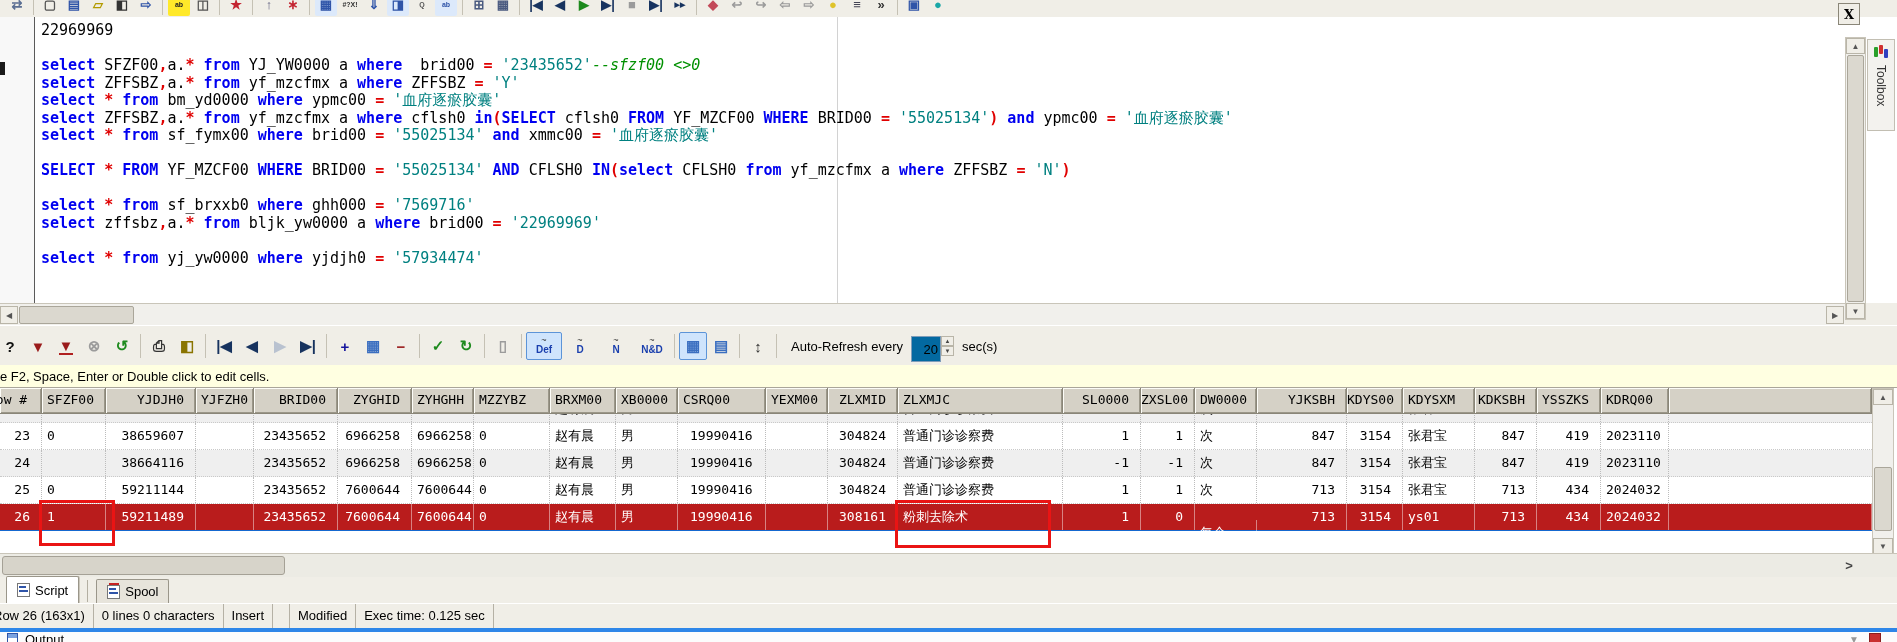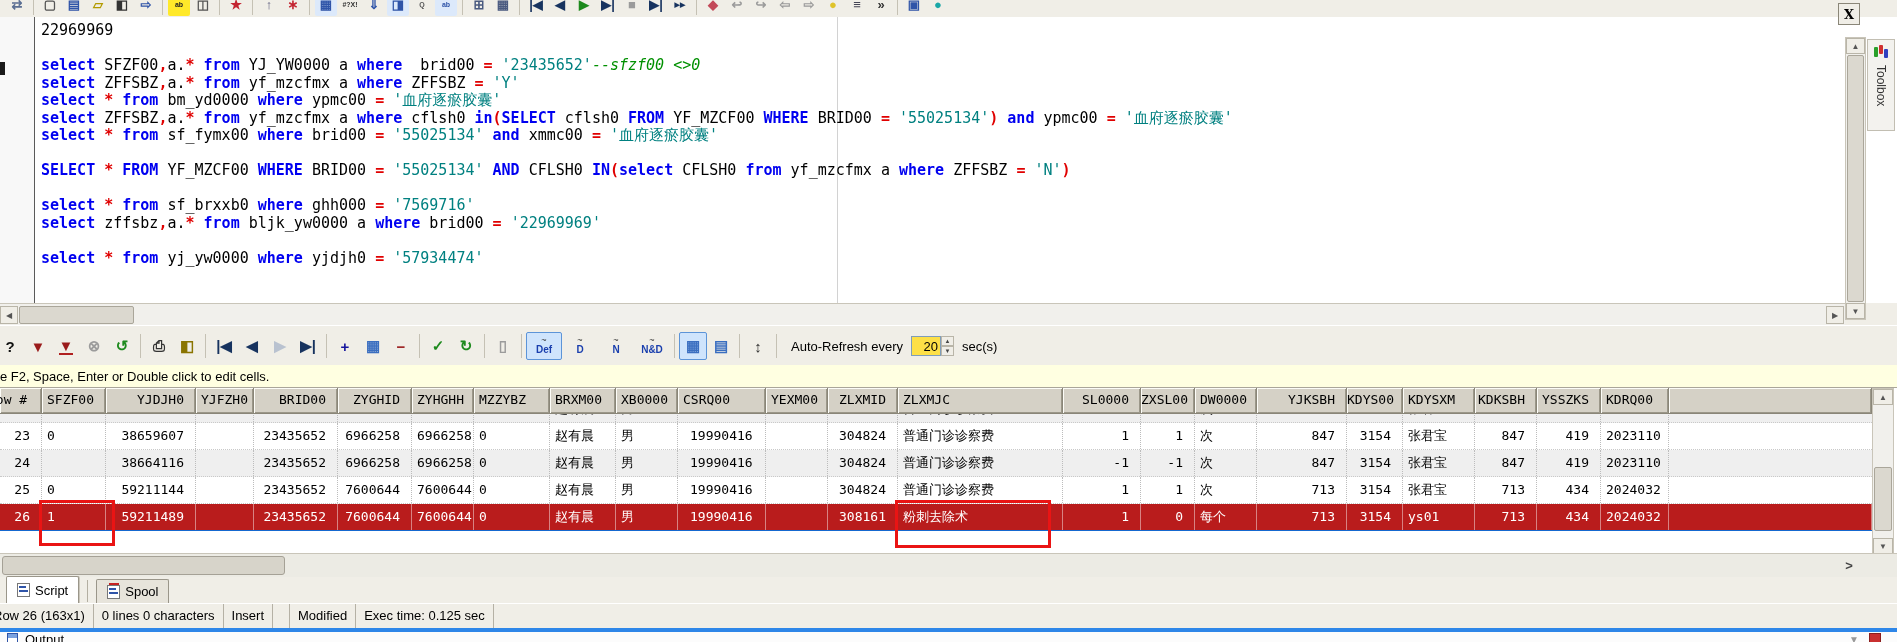"20" .spin-input { background: #fde047 -> #0369a1; height: 20px -> 26px }
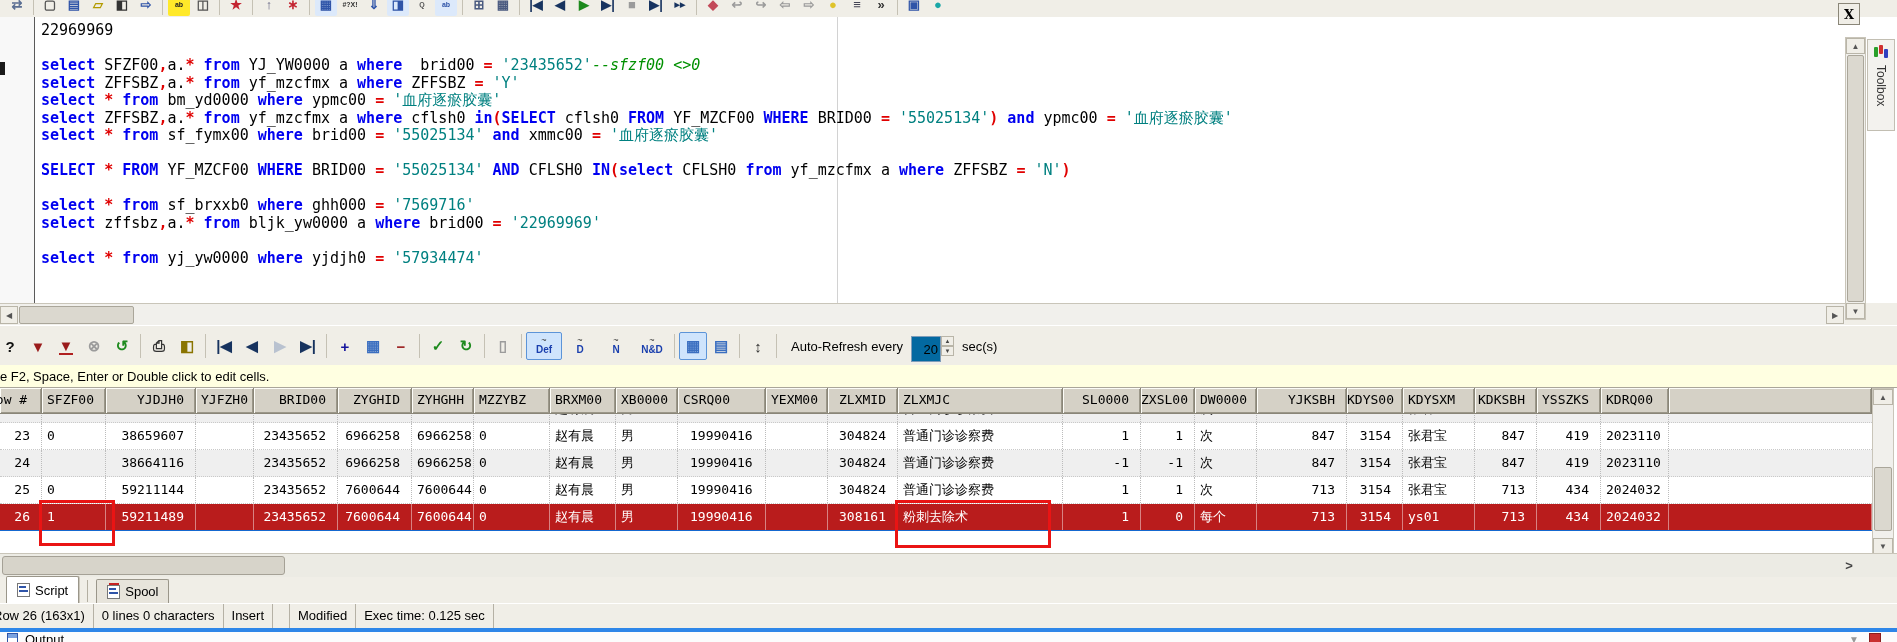"每个" div.grid-cell { margin-top: none -> 16px }
